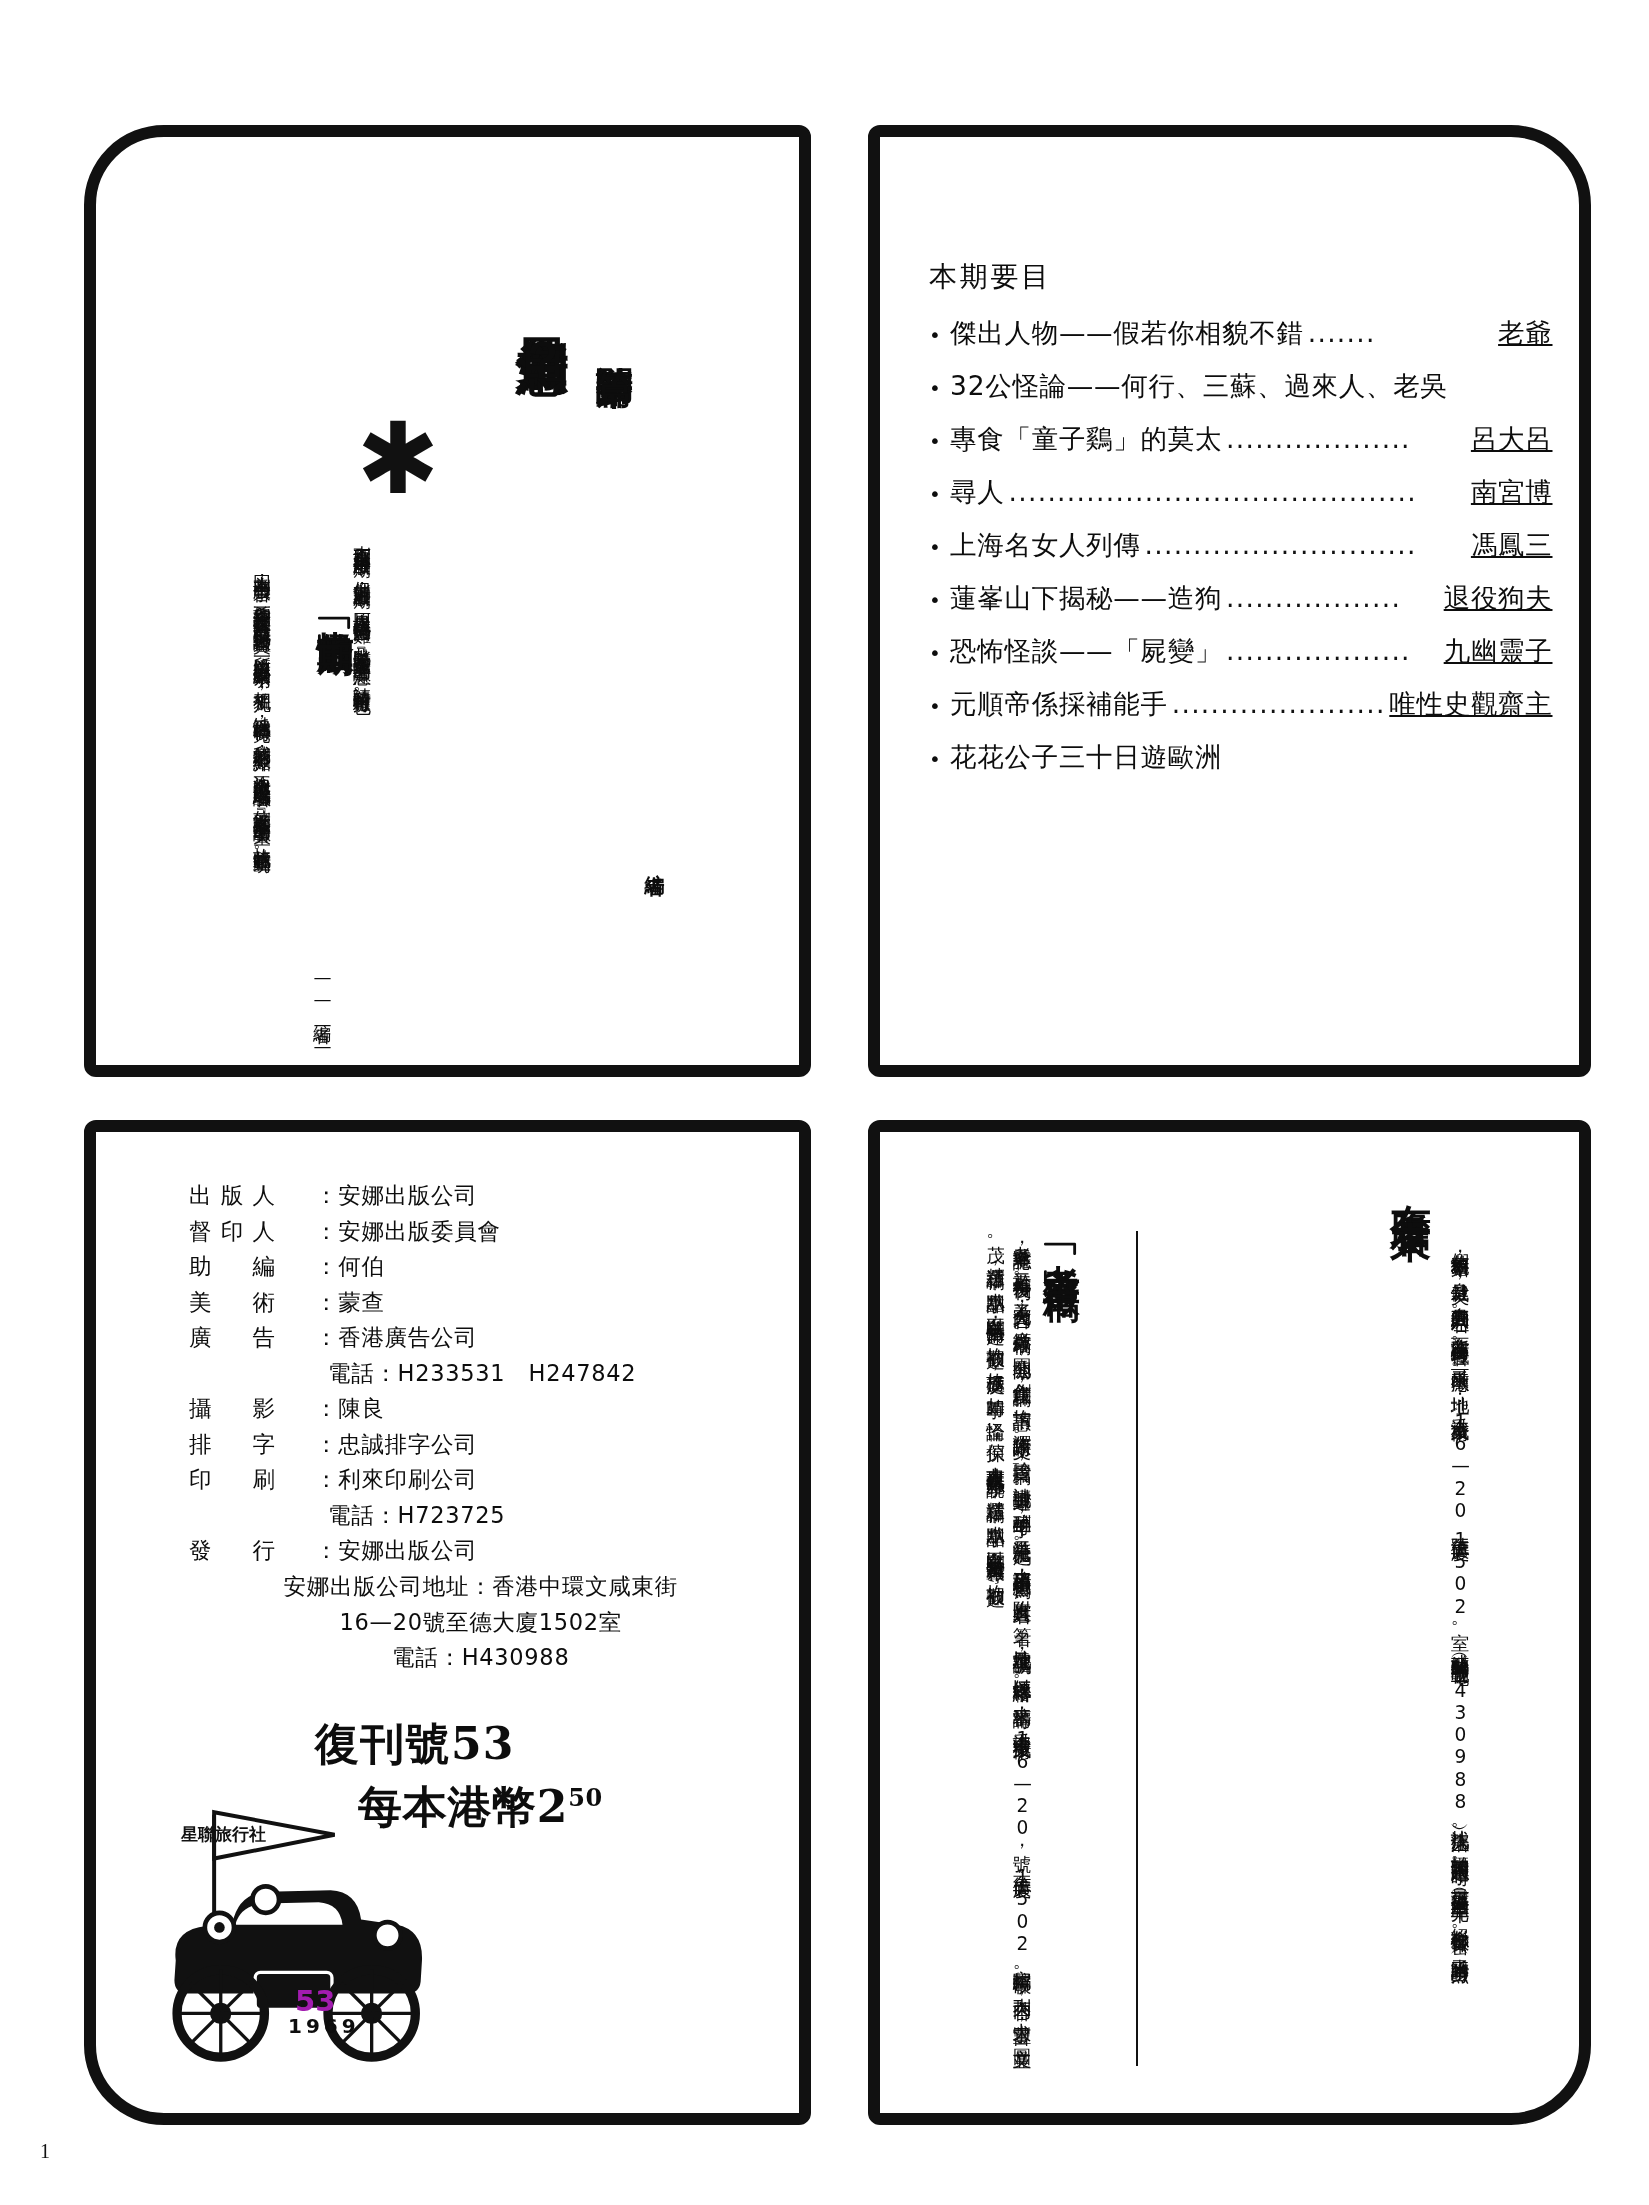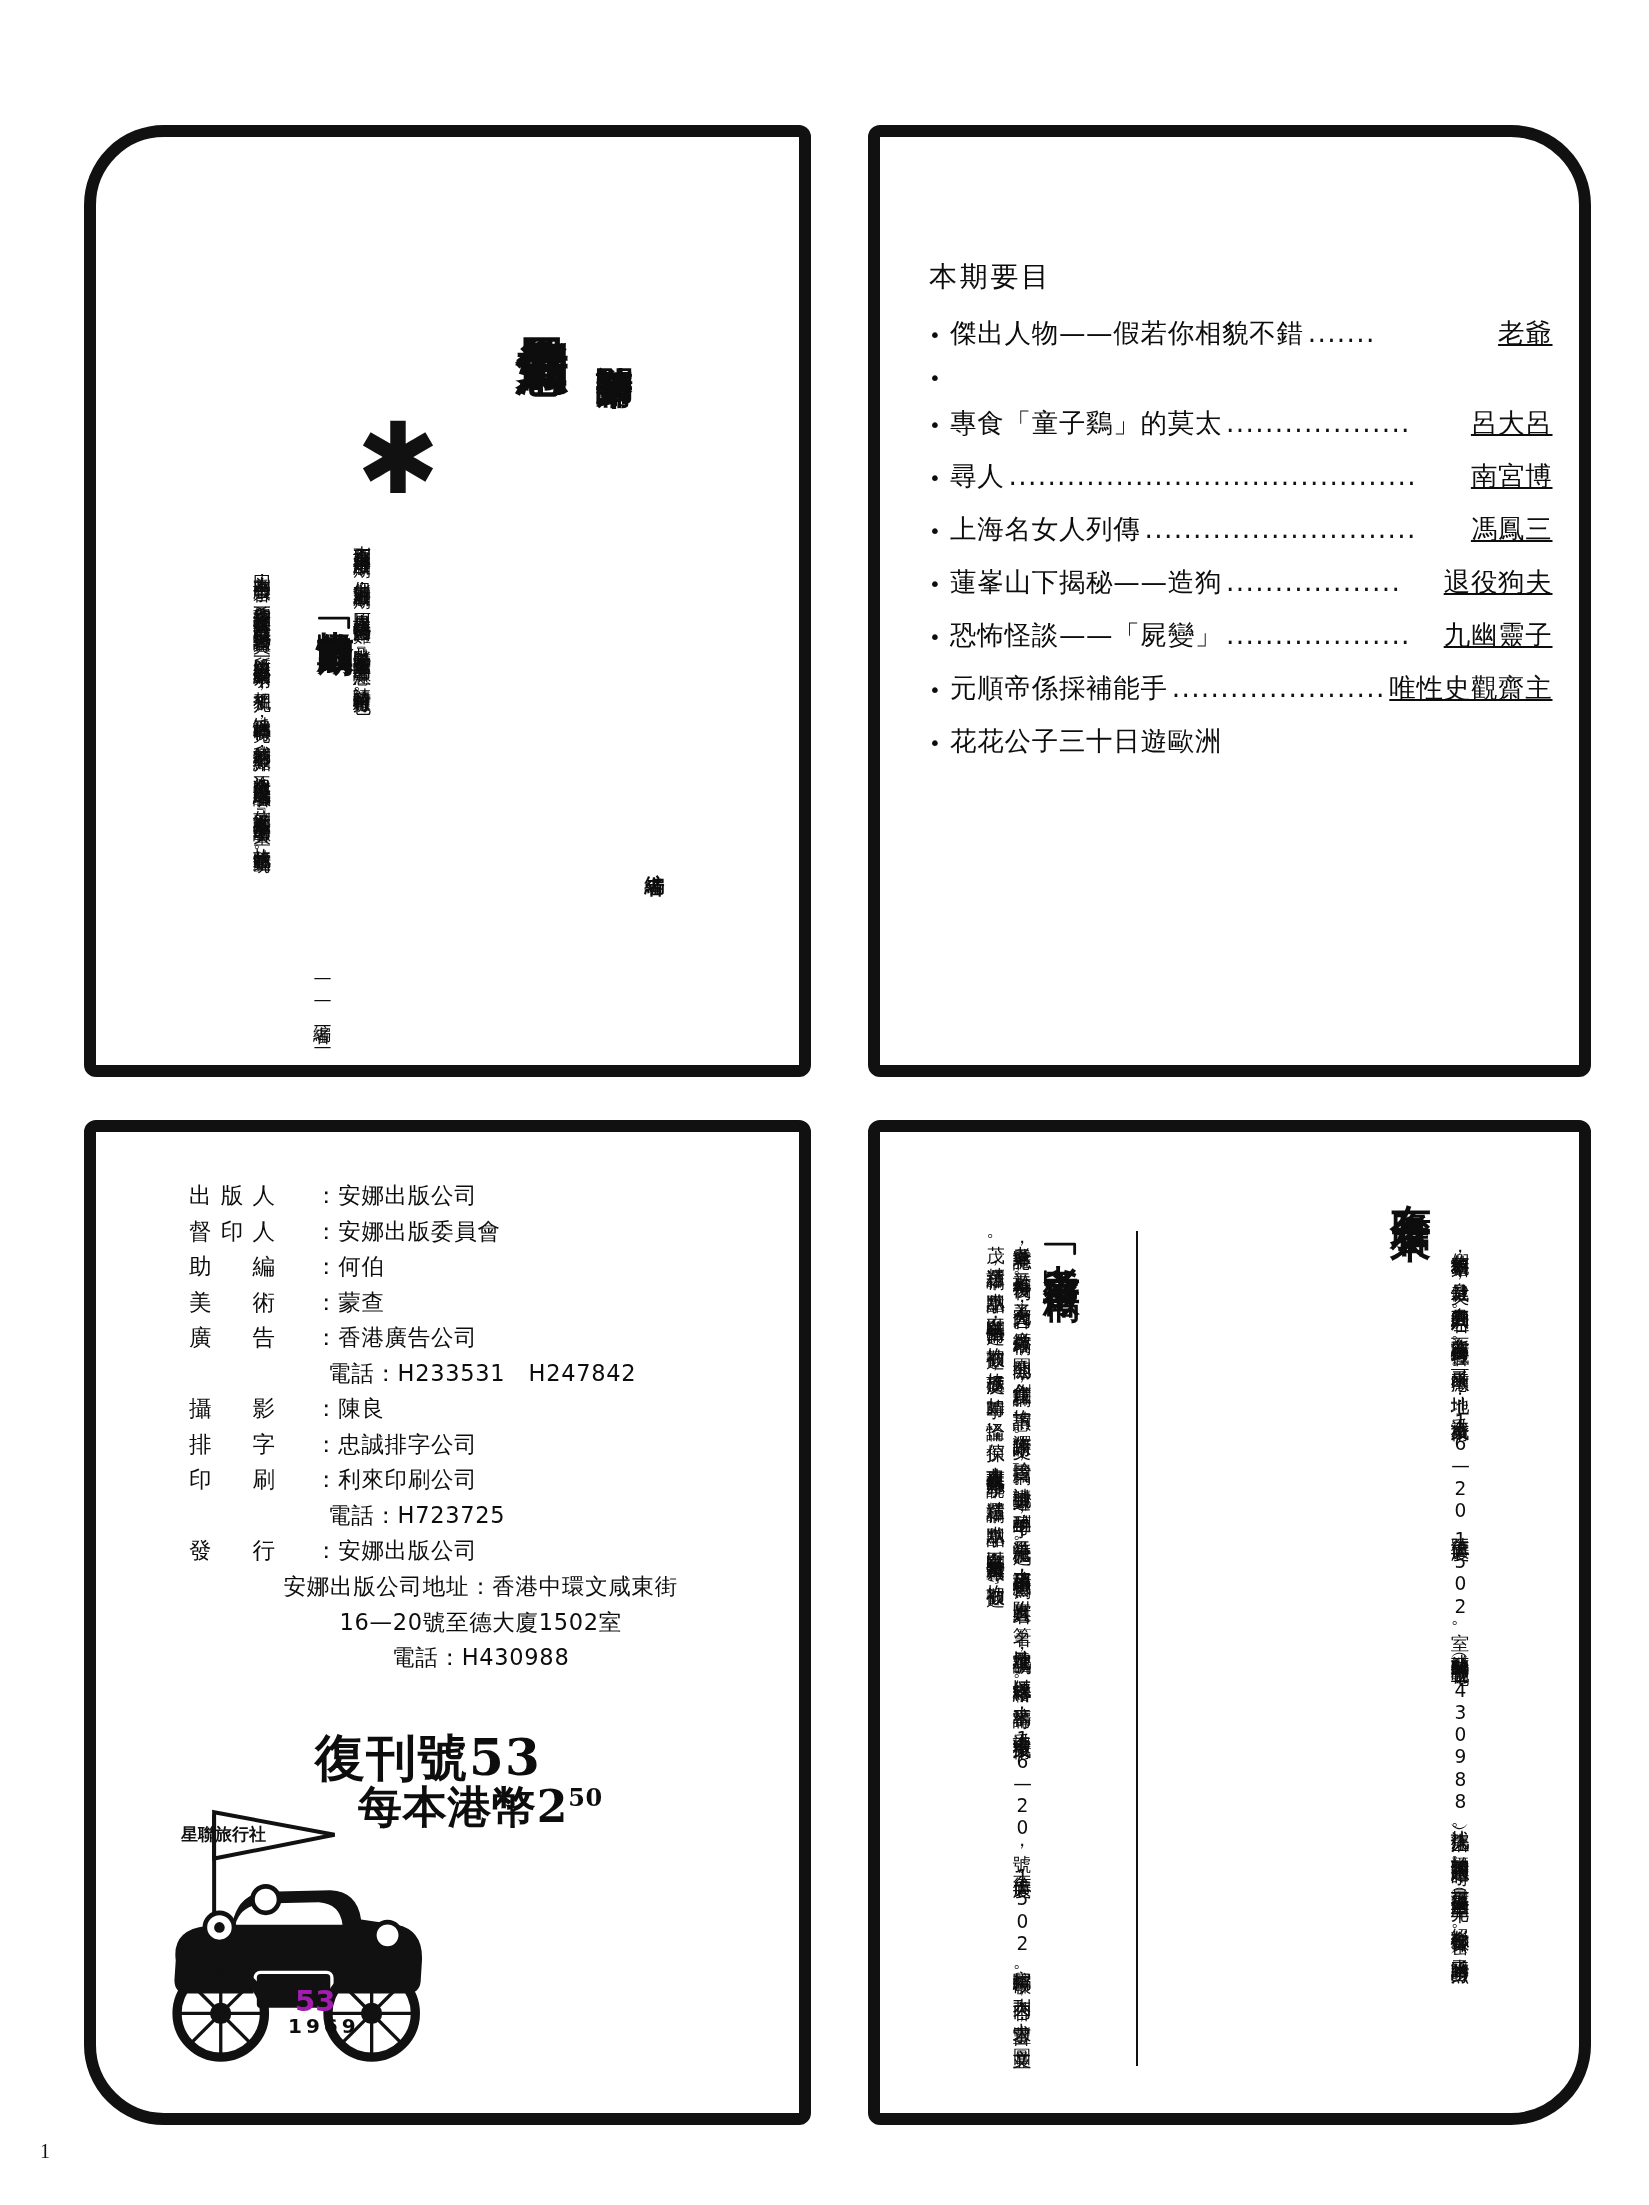"32公怪論——何行、三蘇、過來人、老吳" span.toc-label { html: none -> <span>32公怪論——何行、三蘇、過來人、老吳</span> }
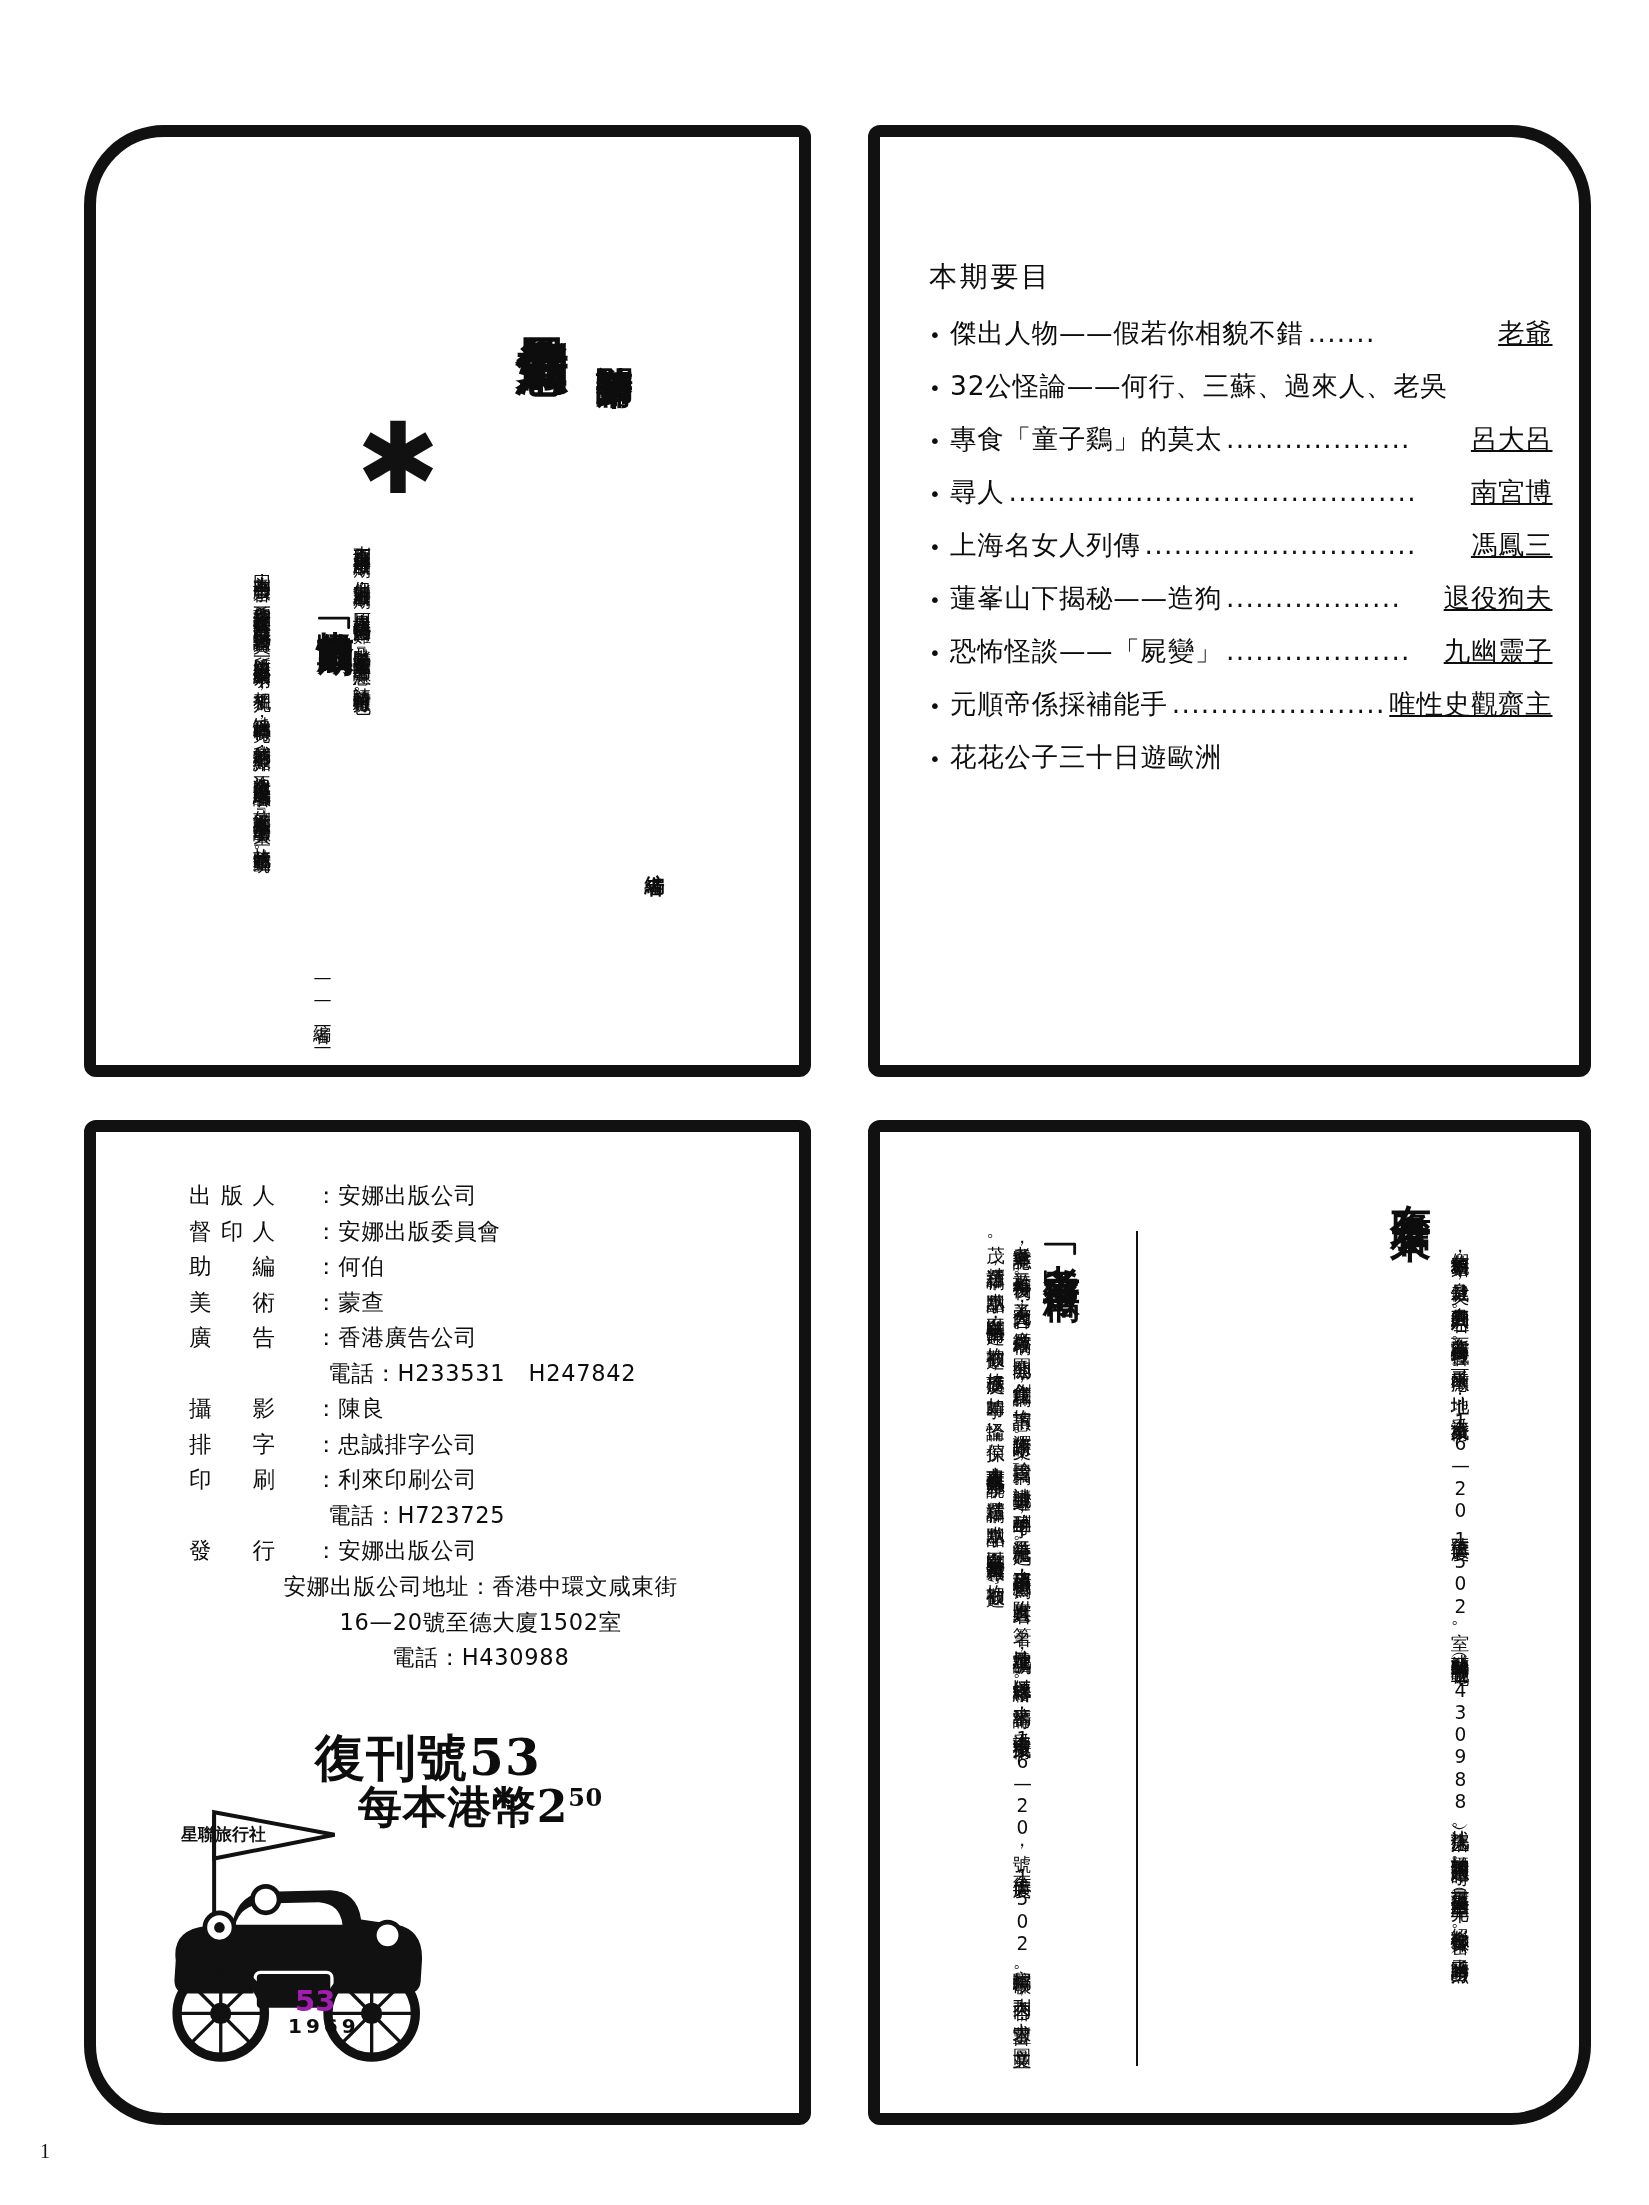"復刊號53" #issue-line1 { font-size: 50px -> 44px; margin-top: 10px -> none }
